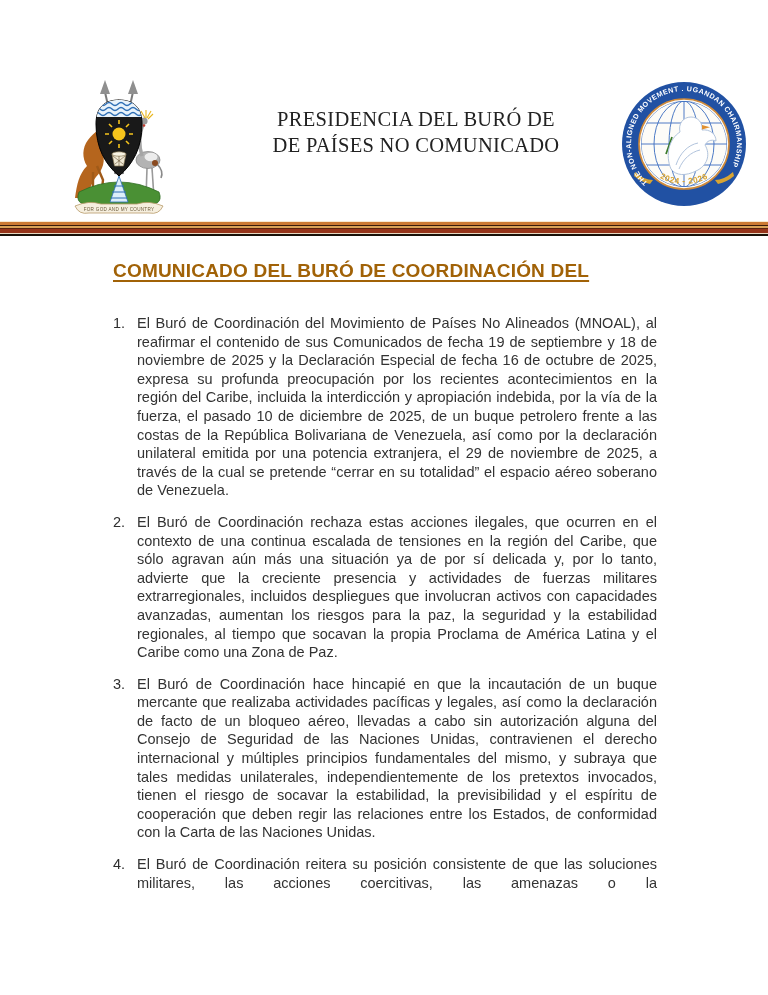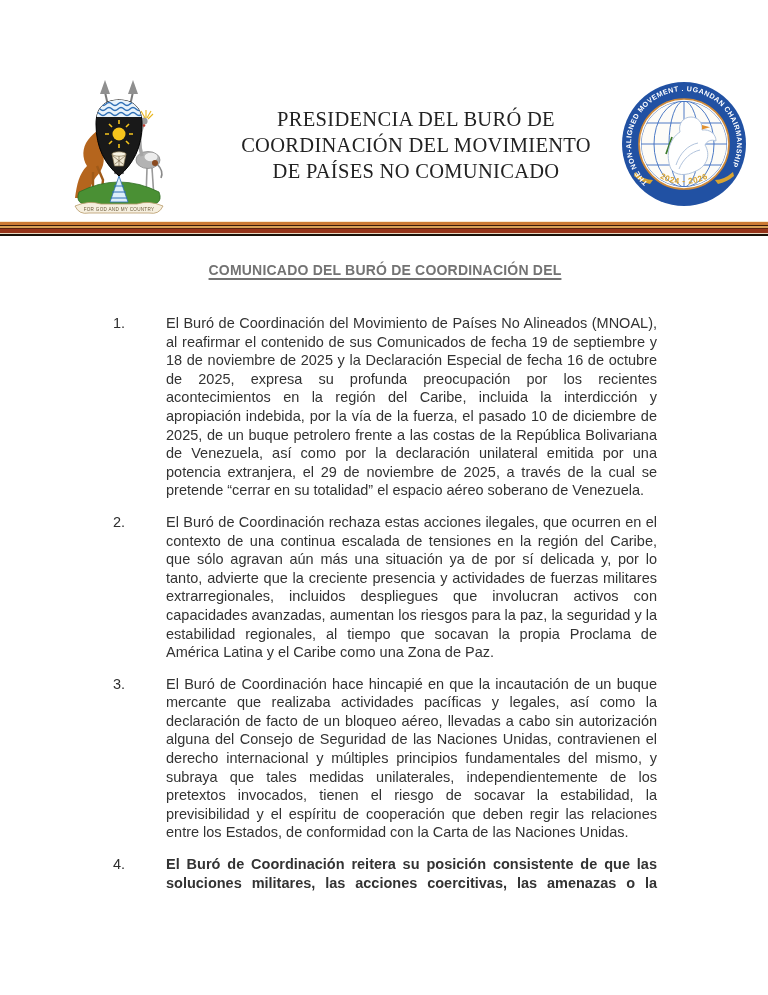"COORDINACIÓN DEL MOVIMIENTO" div { html: <div>COORDINACIÓN DEL MOVIMIENTO</div> -> none }
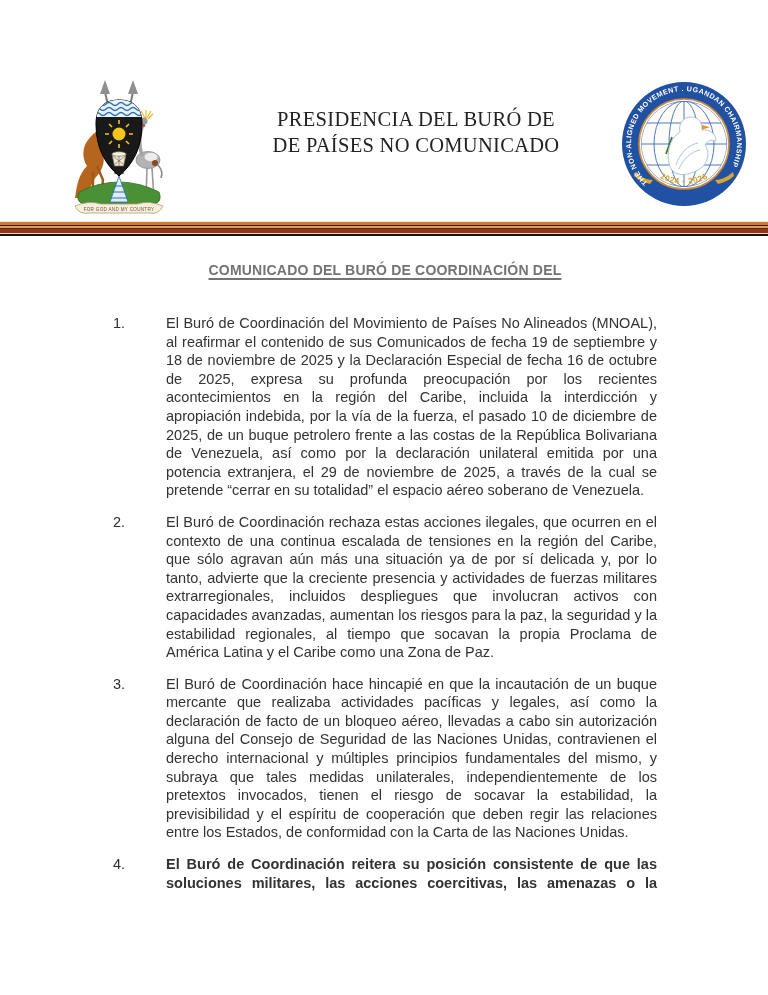"COMUNICADO DEL BURÓ DE COORDINACIÓN" .doc-title { color: #737373 -> #a16207; font-size: 14px -> 19px; text-align: center -> none }
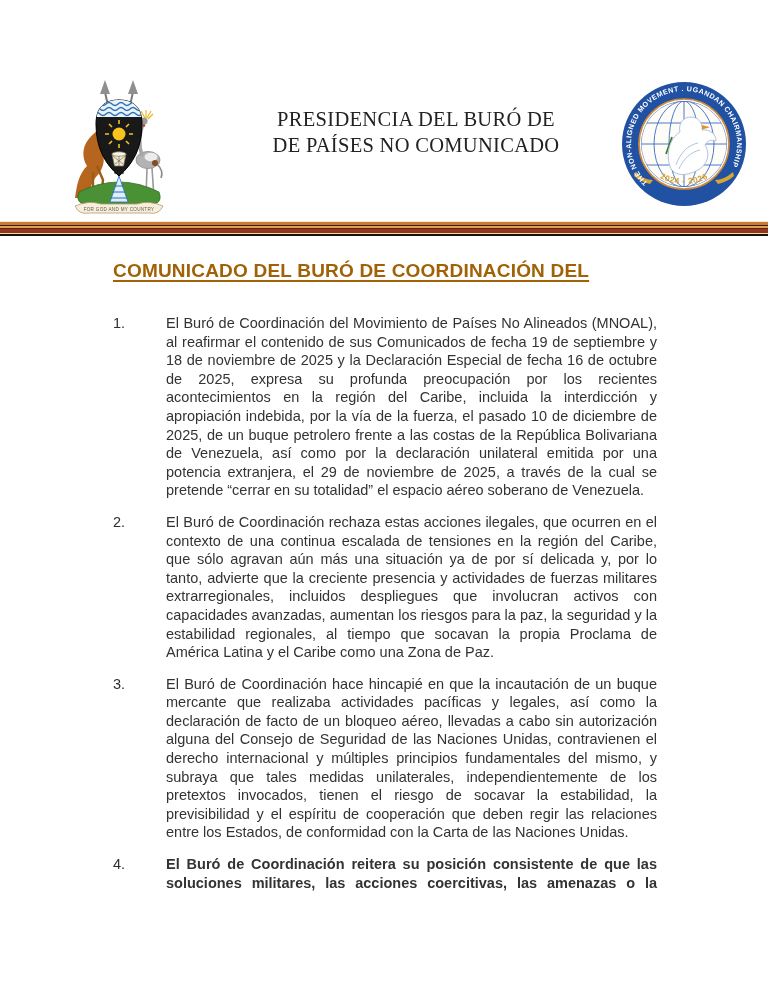"El Buró de Coordinación del" .para-text { margin-left: 29px -> none }
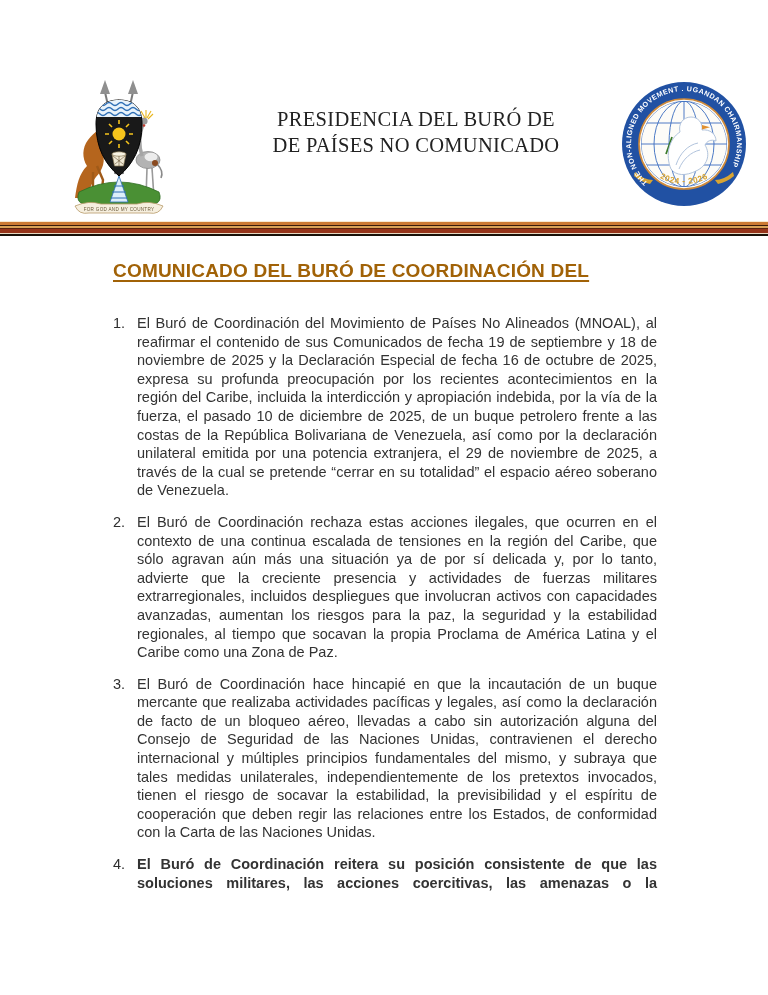"El Buró de Coordinación reitera" .para-text.justify-last { font-weight: bold -> none }
